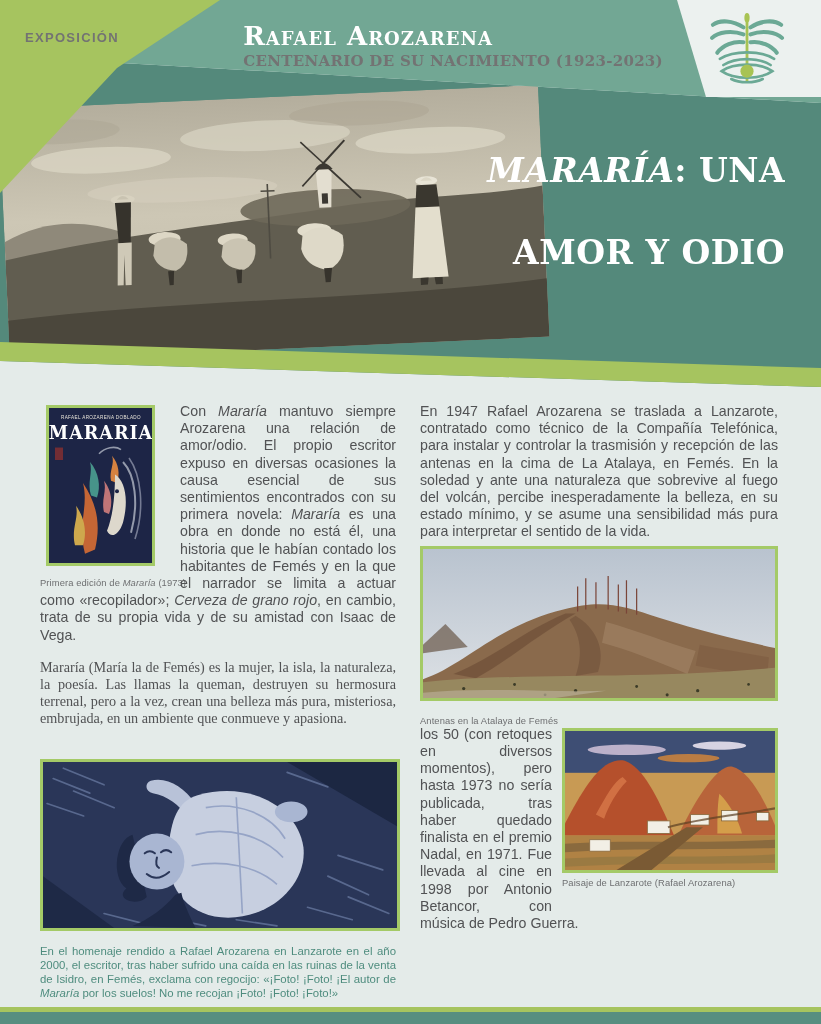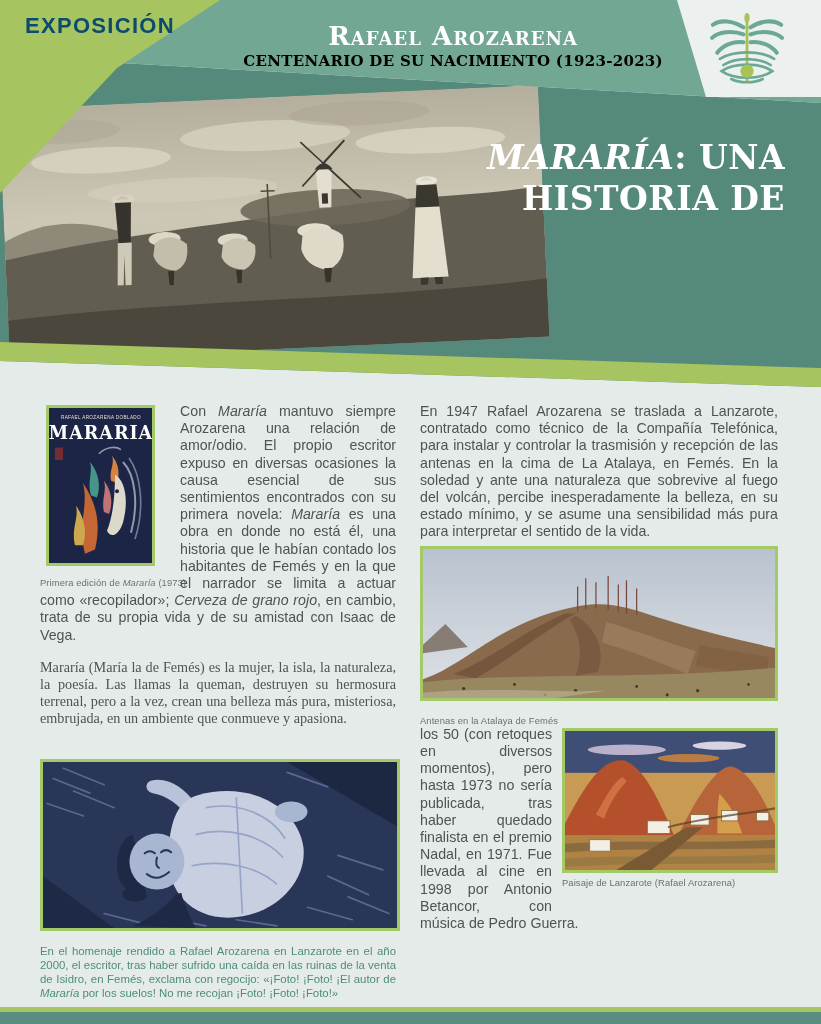"EXPOSICIÓN" .badge-label { color: #0c4a6e -> #737373; font-size: 22px -> 13px; top: 13px -> 30px }
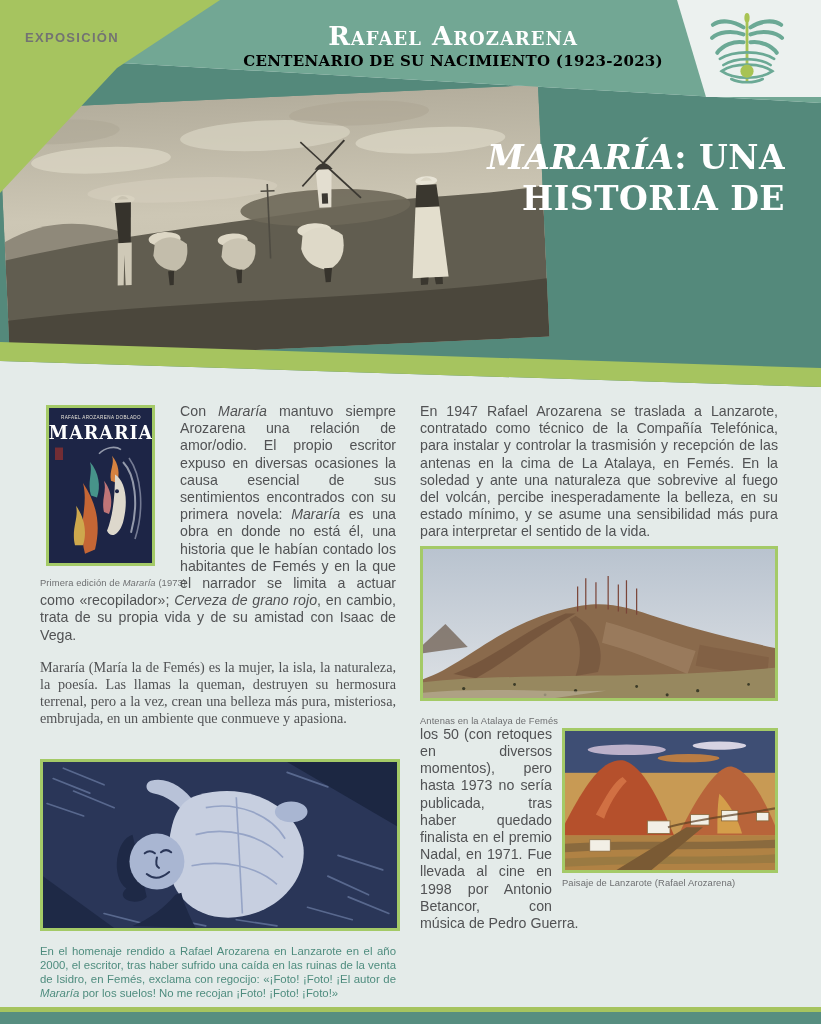"Rafael Arozarena" .header-titles { text-align: center -> left }
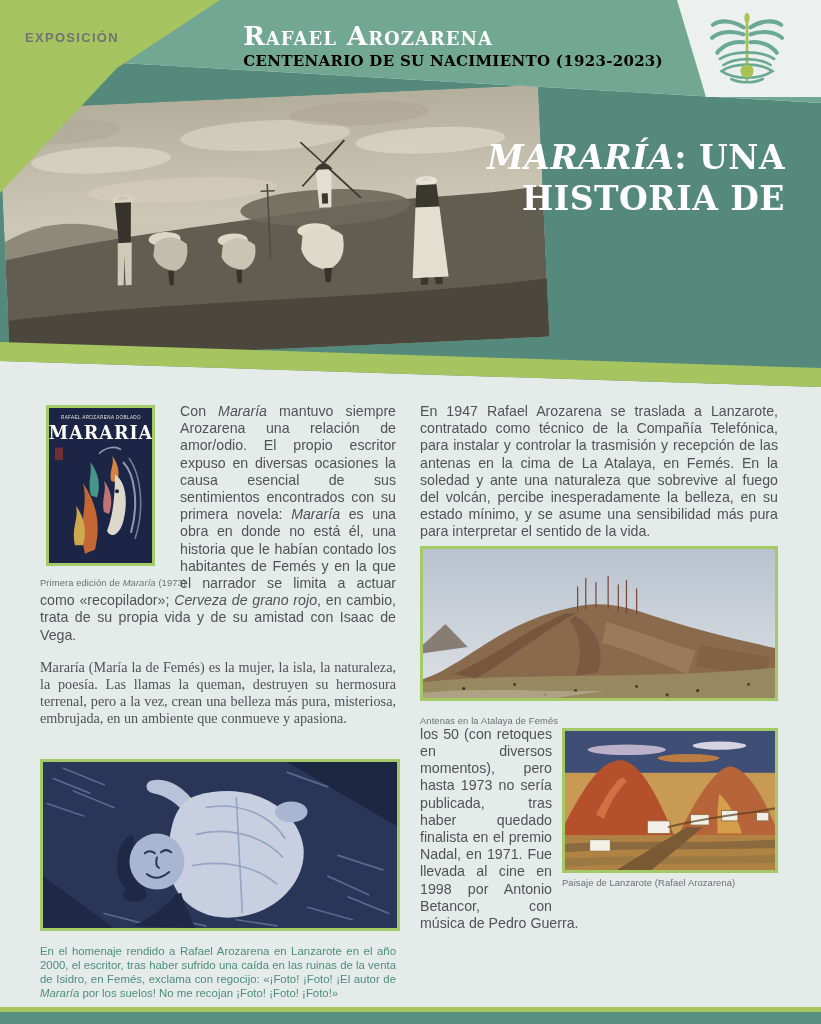"CENTENARIO DE SU NACIMIENTO (1923-2023)" .header-subtitle { color: #000000 -> #737373 }
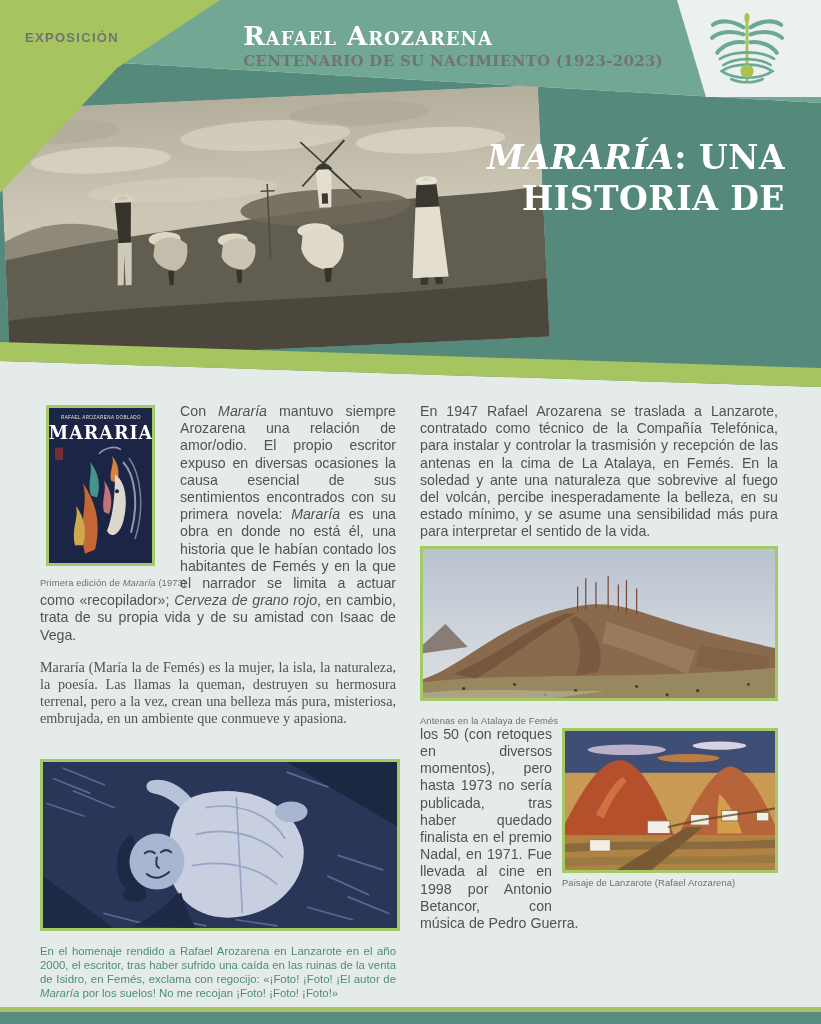"MARARÍA: UNA" .hero-title { top: 137px -> 150px }
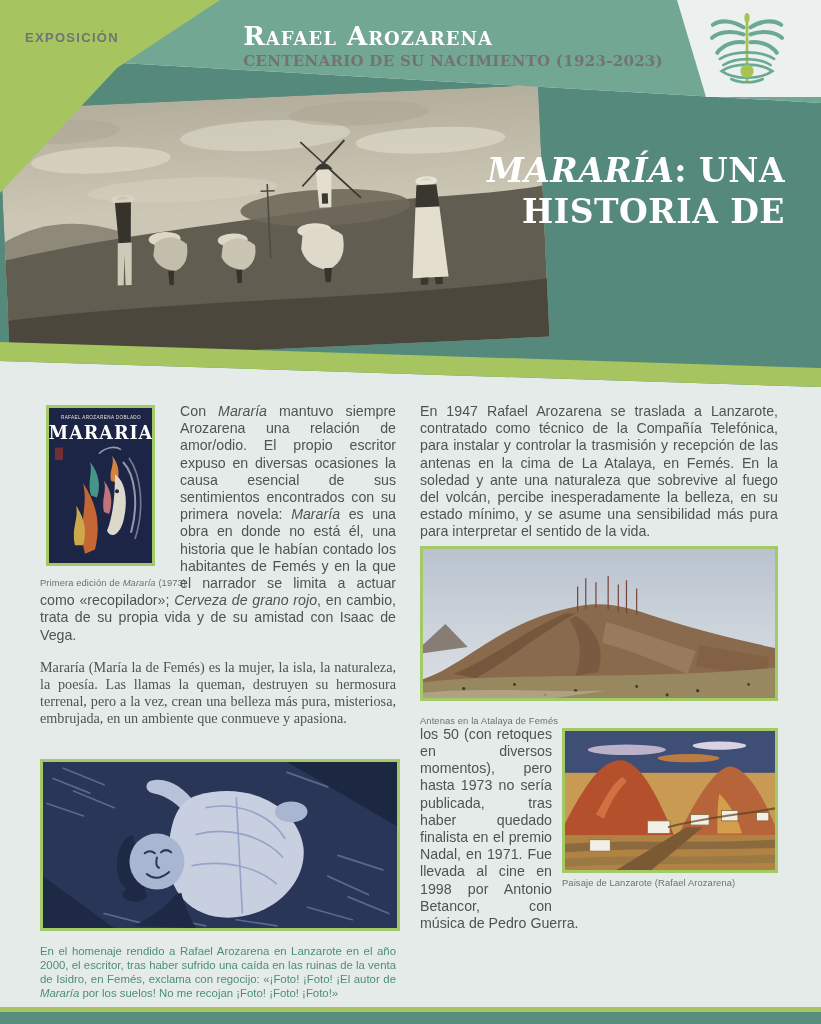"HISTORIA DE" span { html: <span>HISTORIA DE</span> -> none }
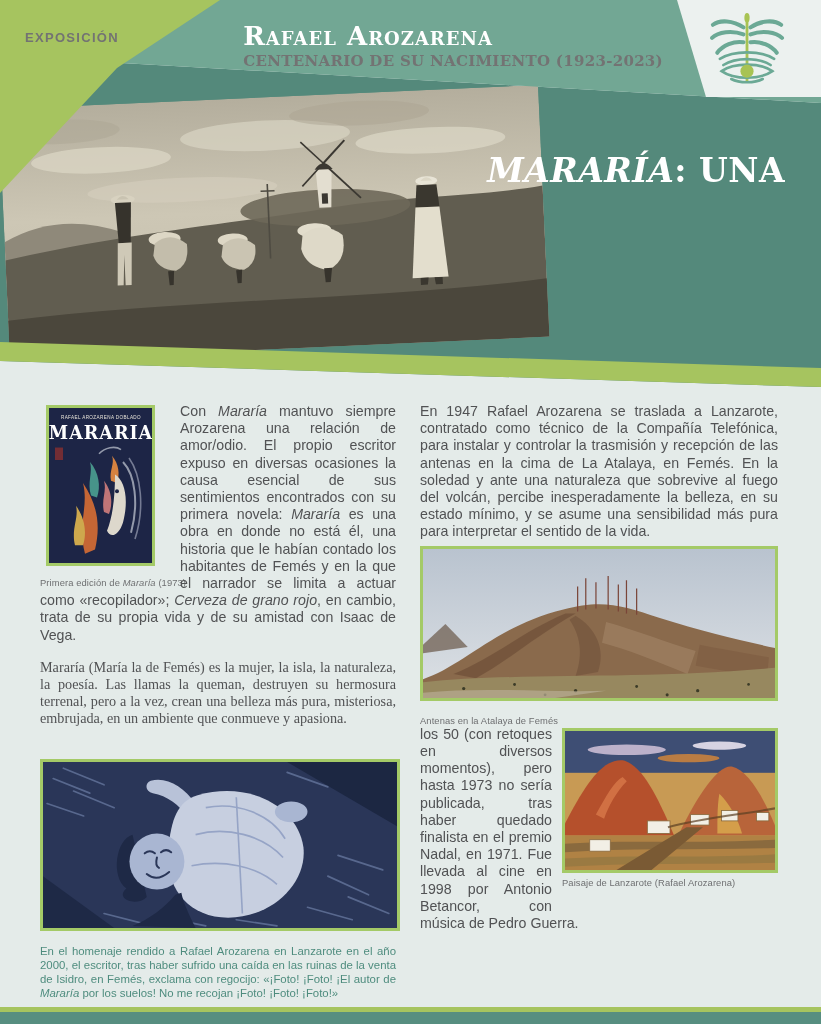"AMOR Y ODIO" span { html: none -> <span>AMOR Y ODIO</span> }
